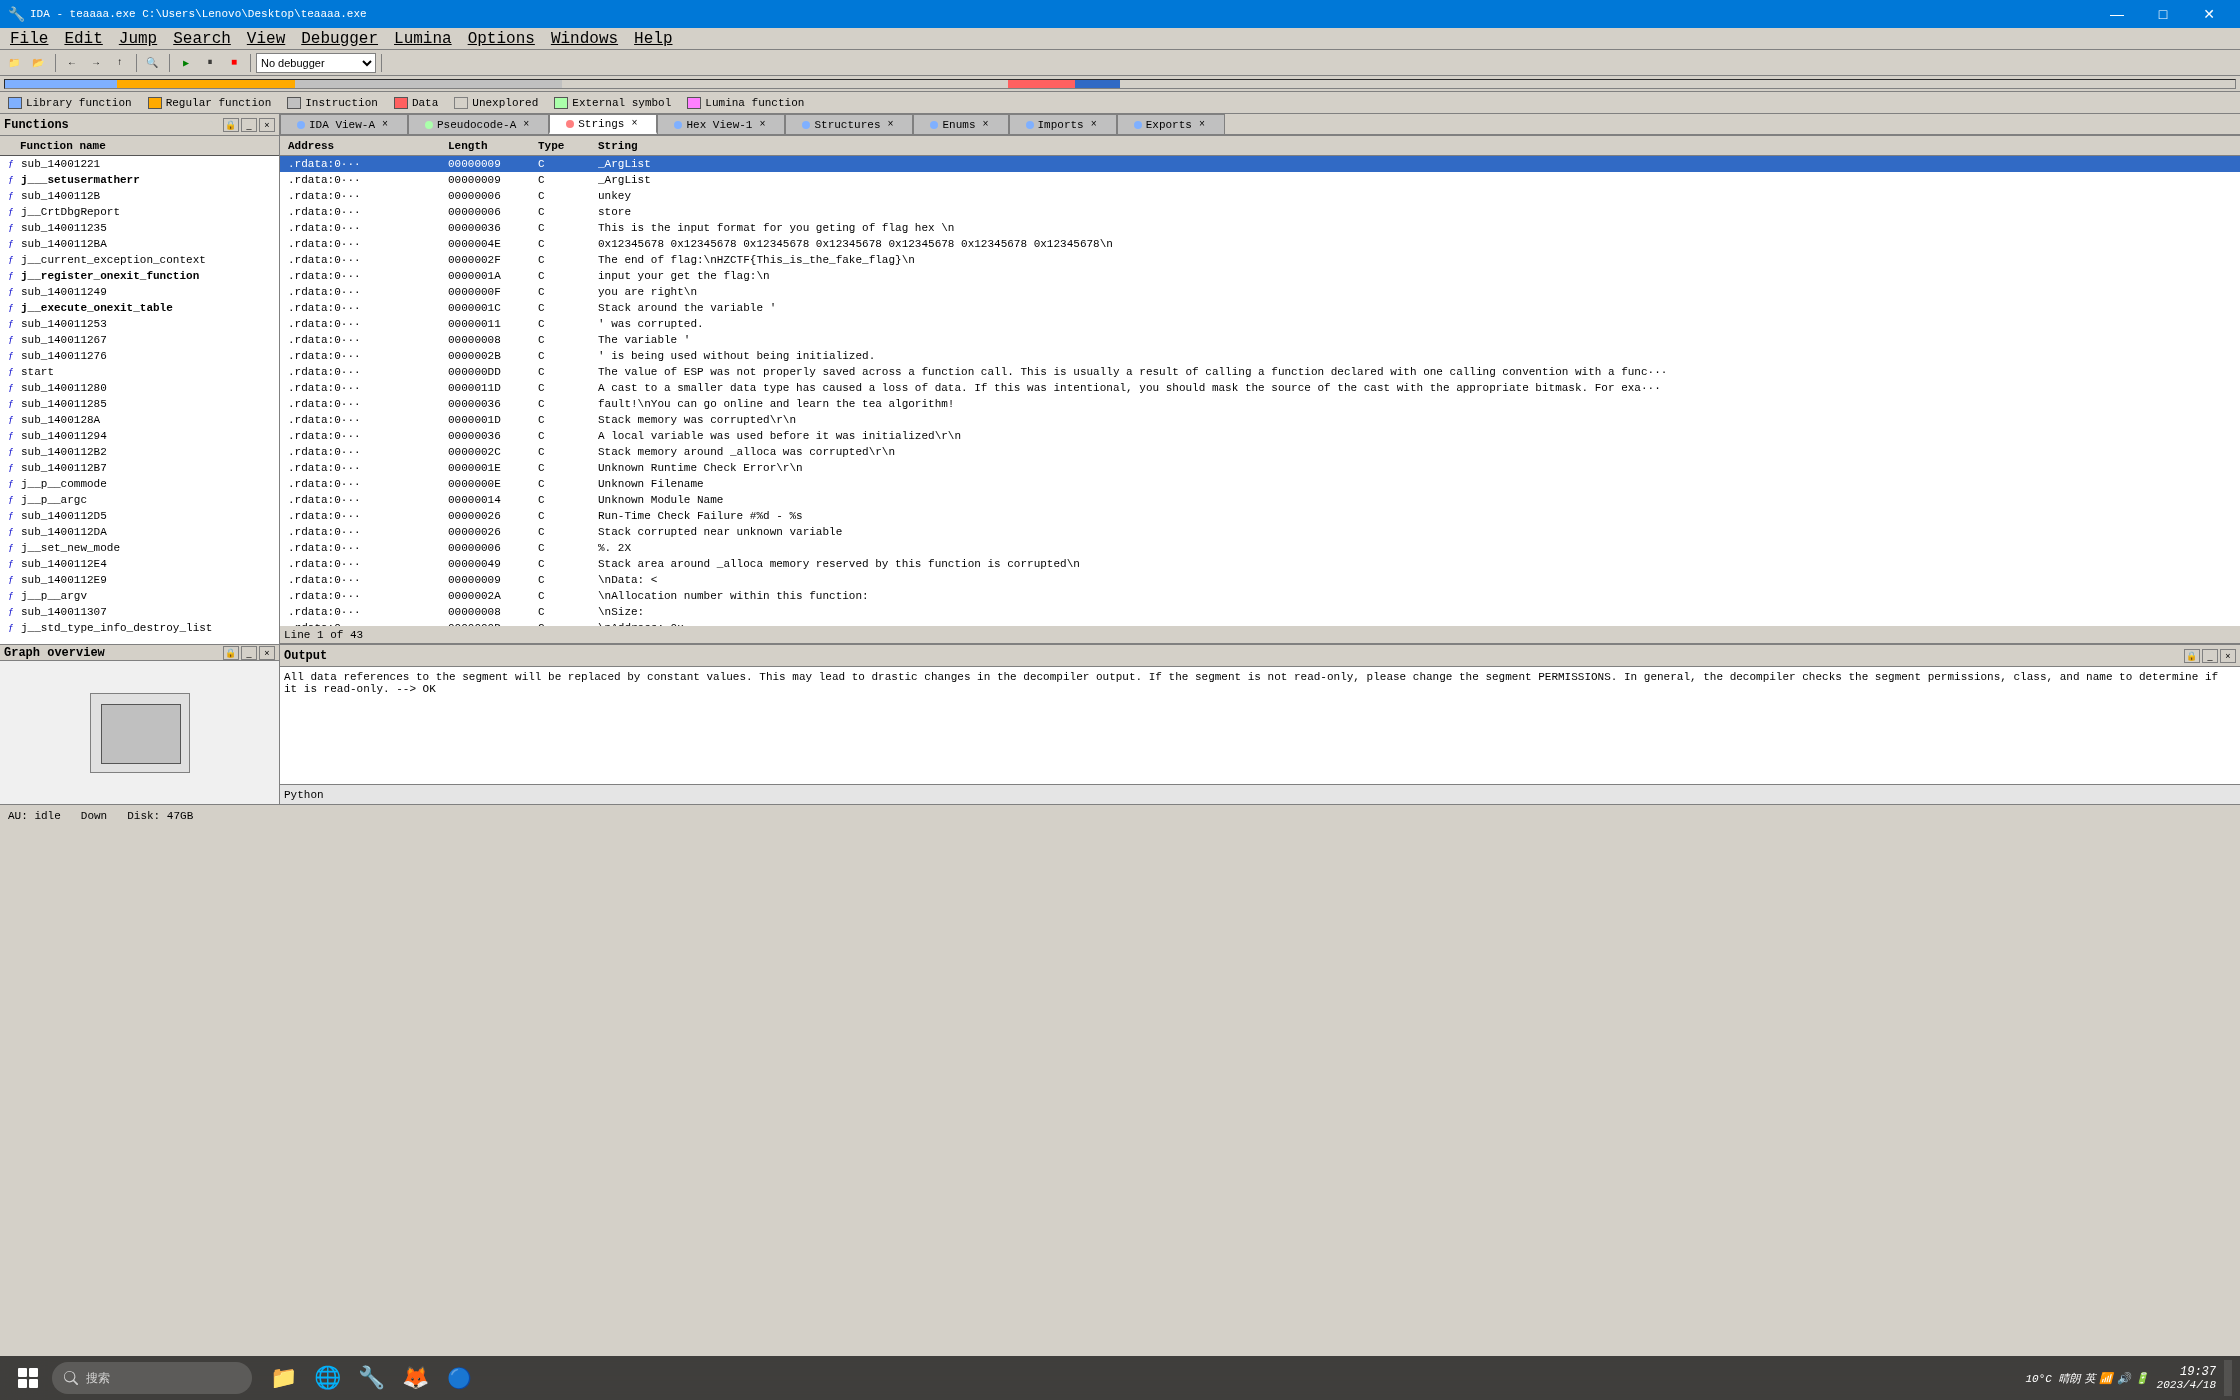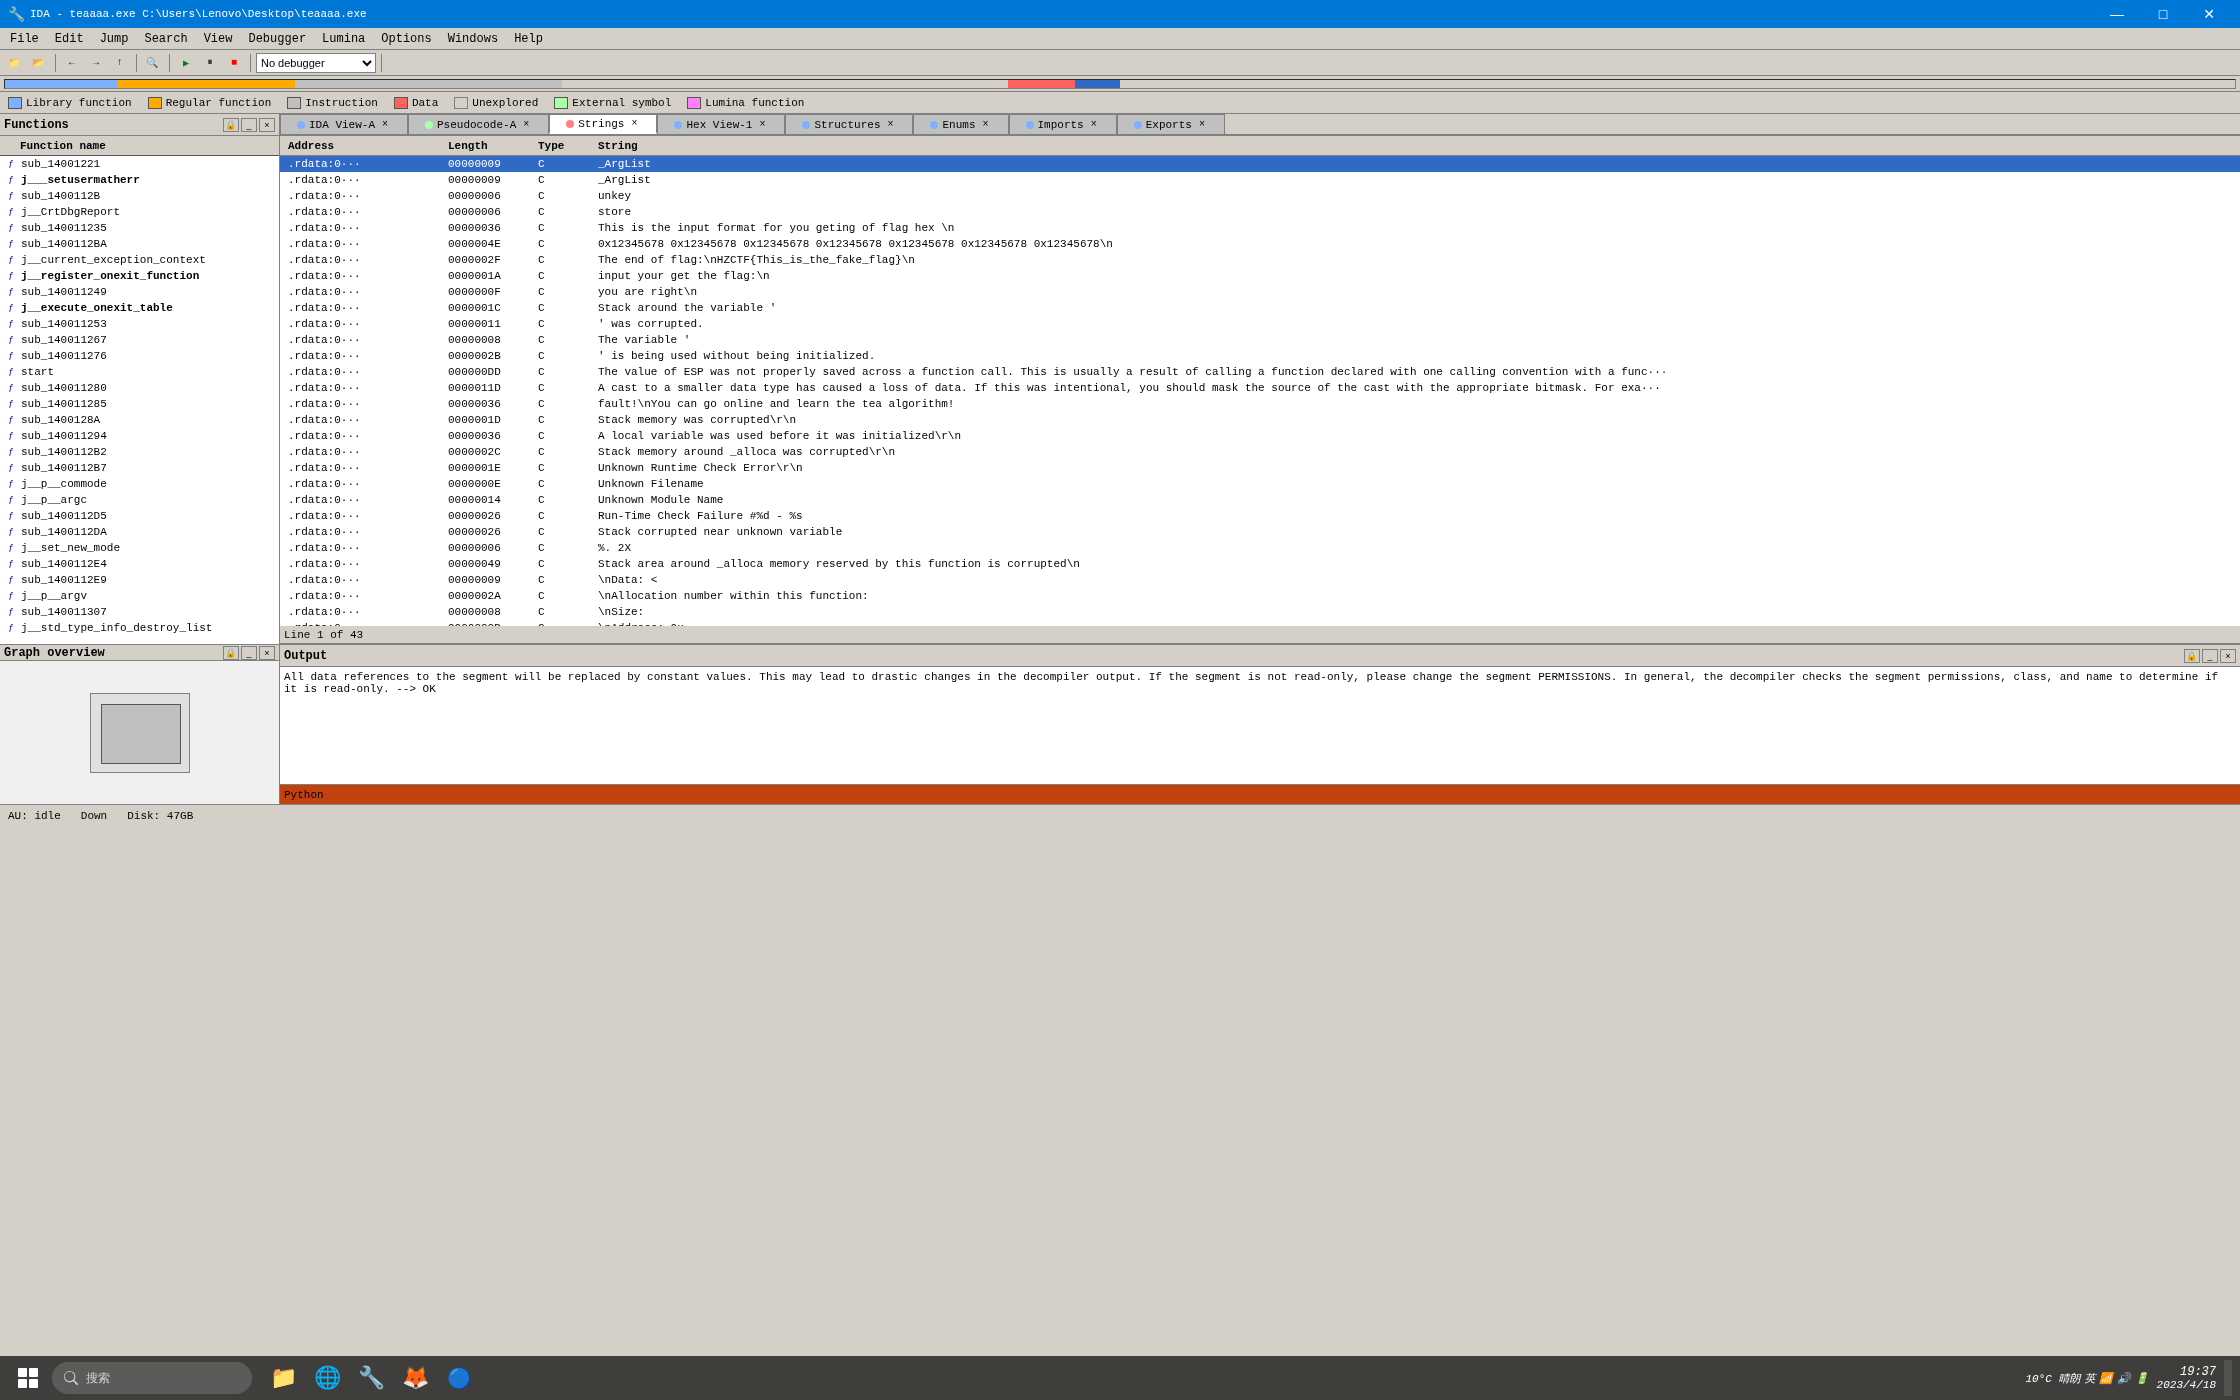"File" .menu-item { font-size: 12px -> 16px; text-decoration: none -> underline }
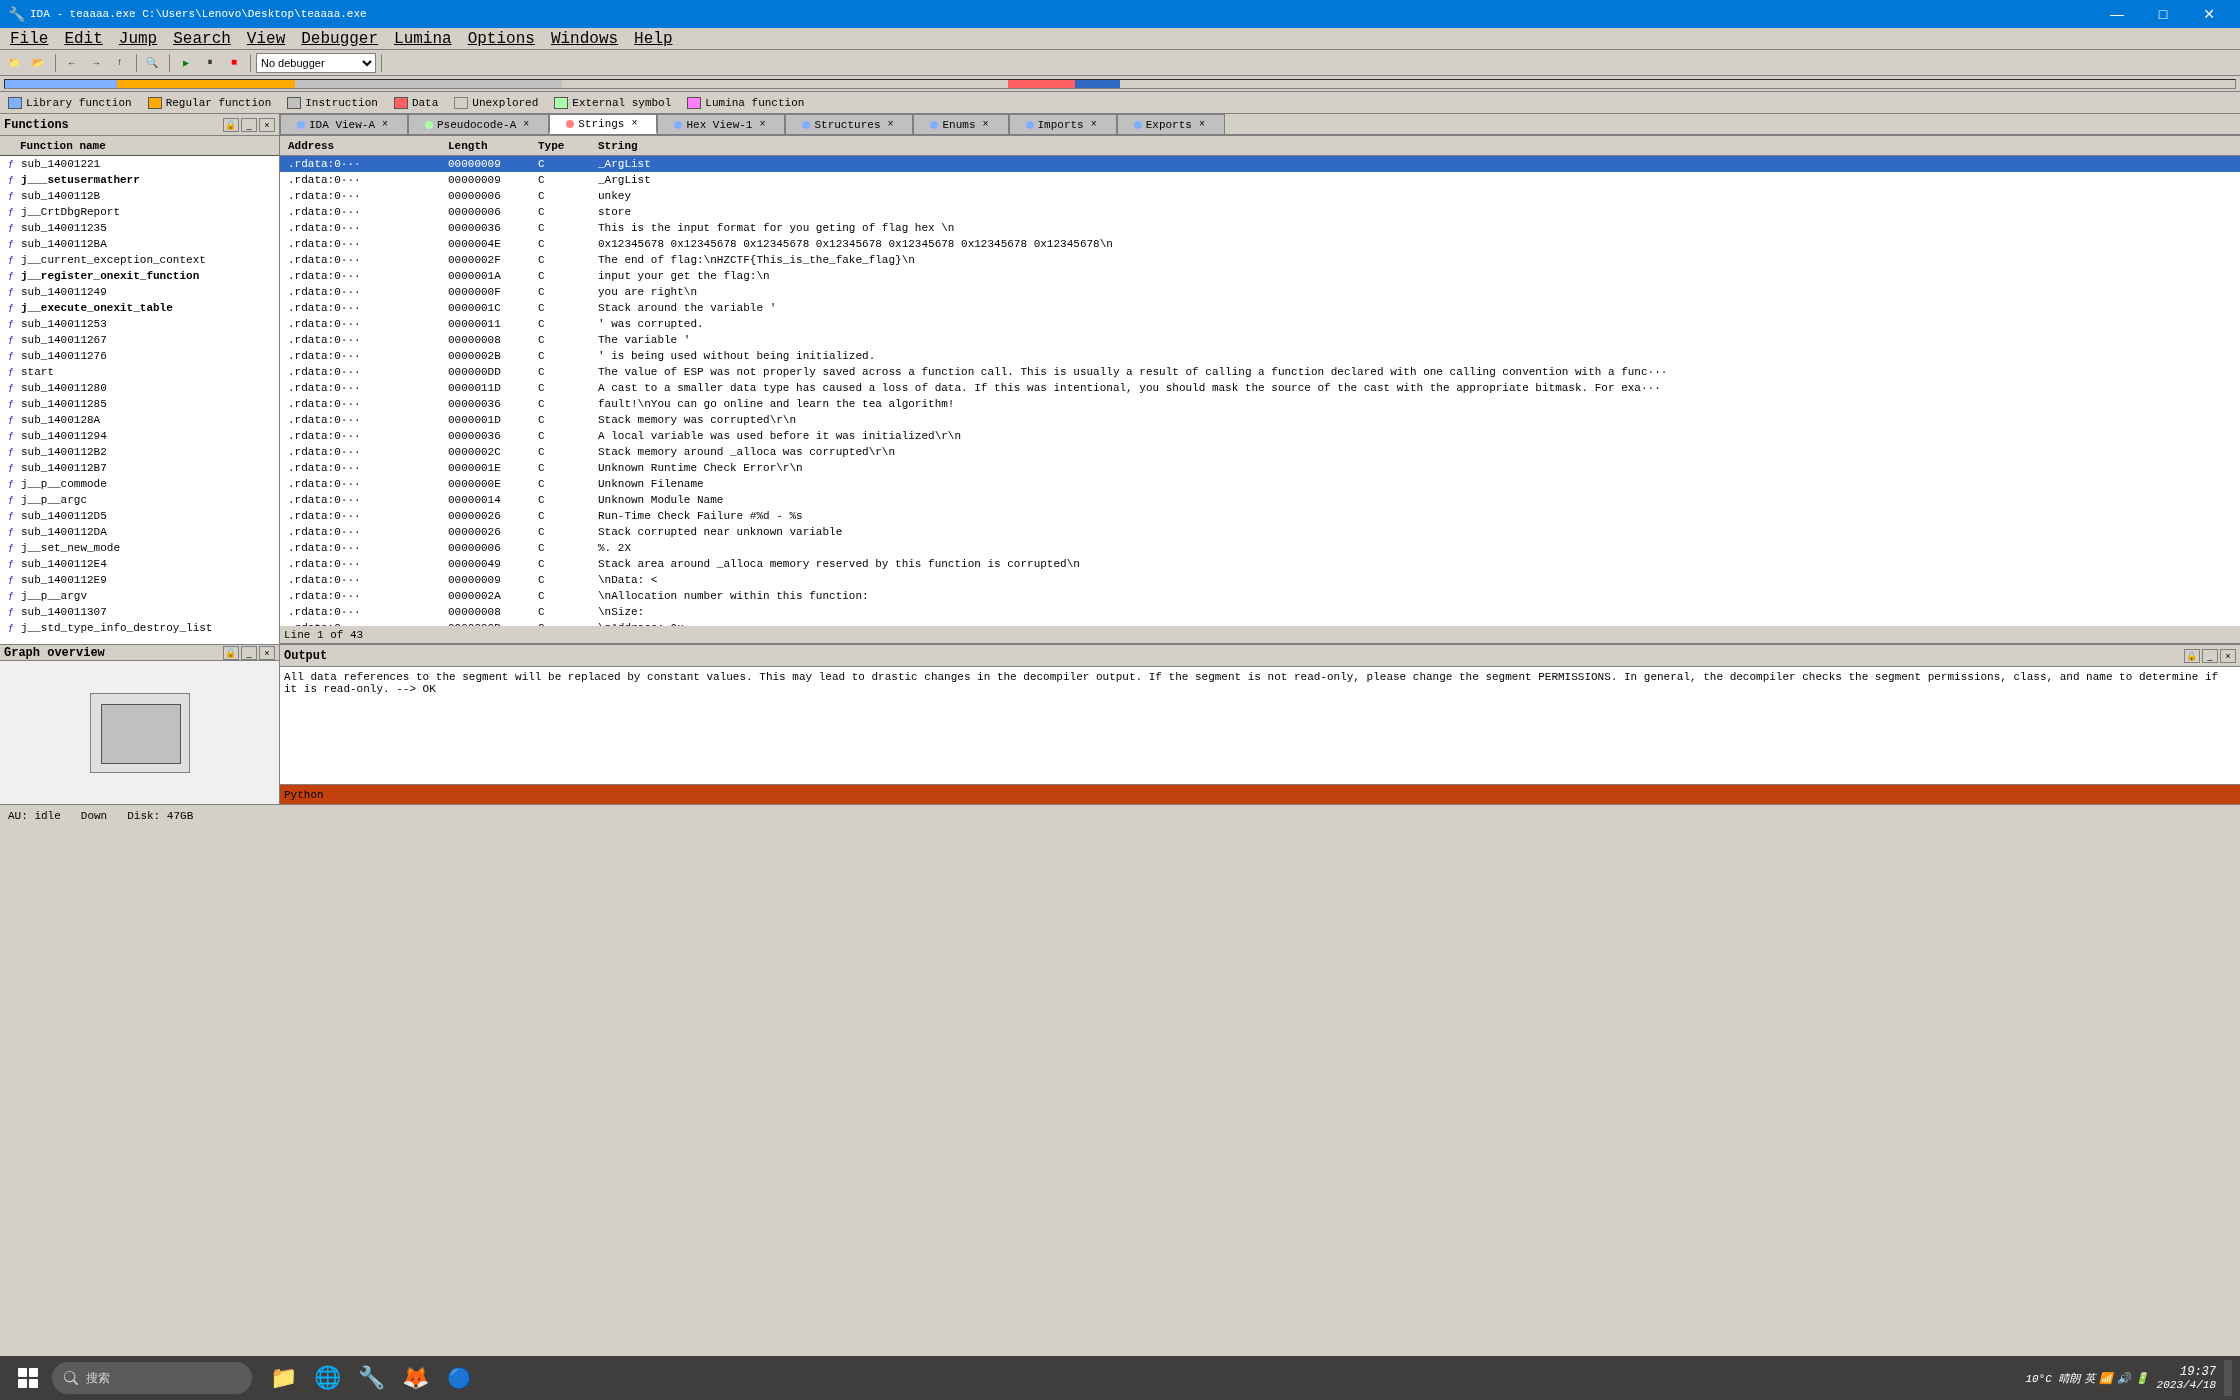"Python" div { background: #c2410c -> #e5e5e5 }
